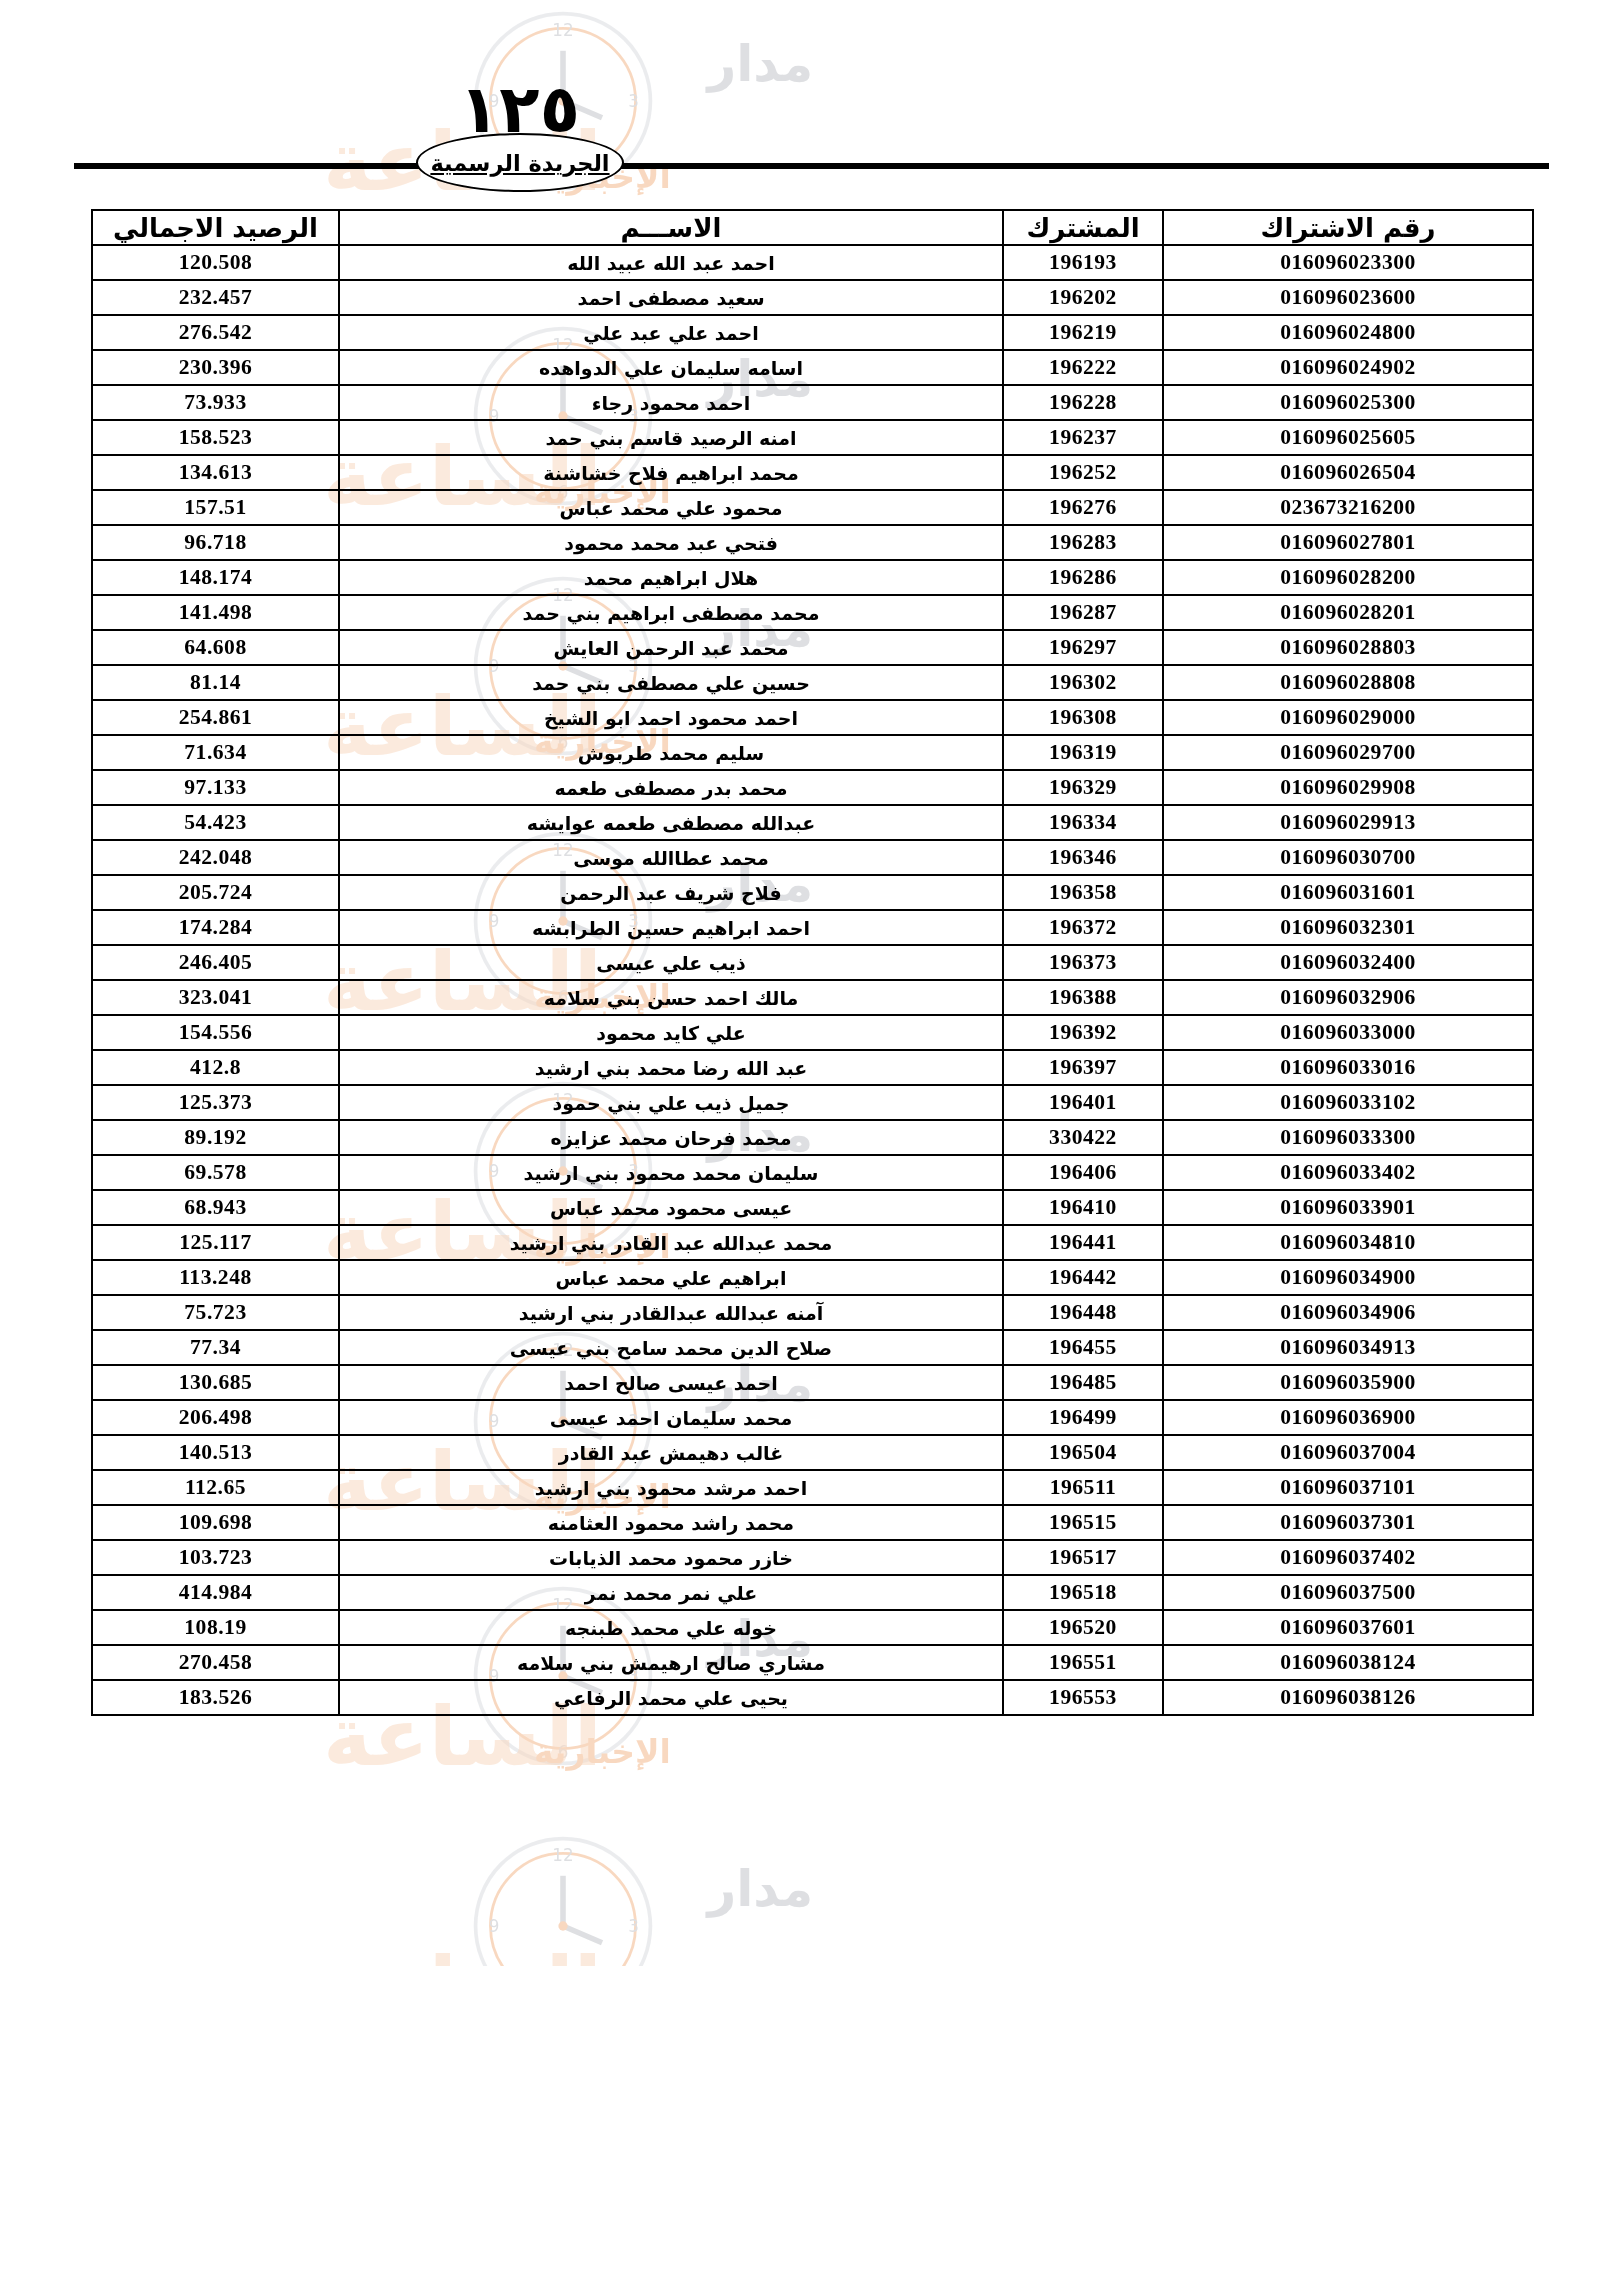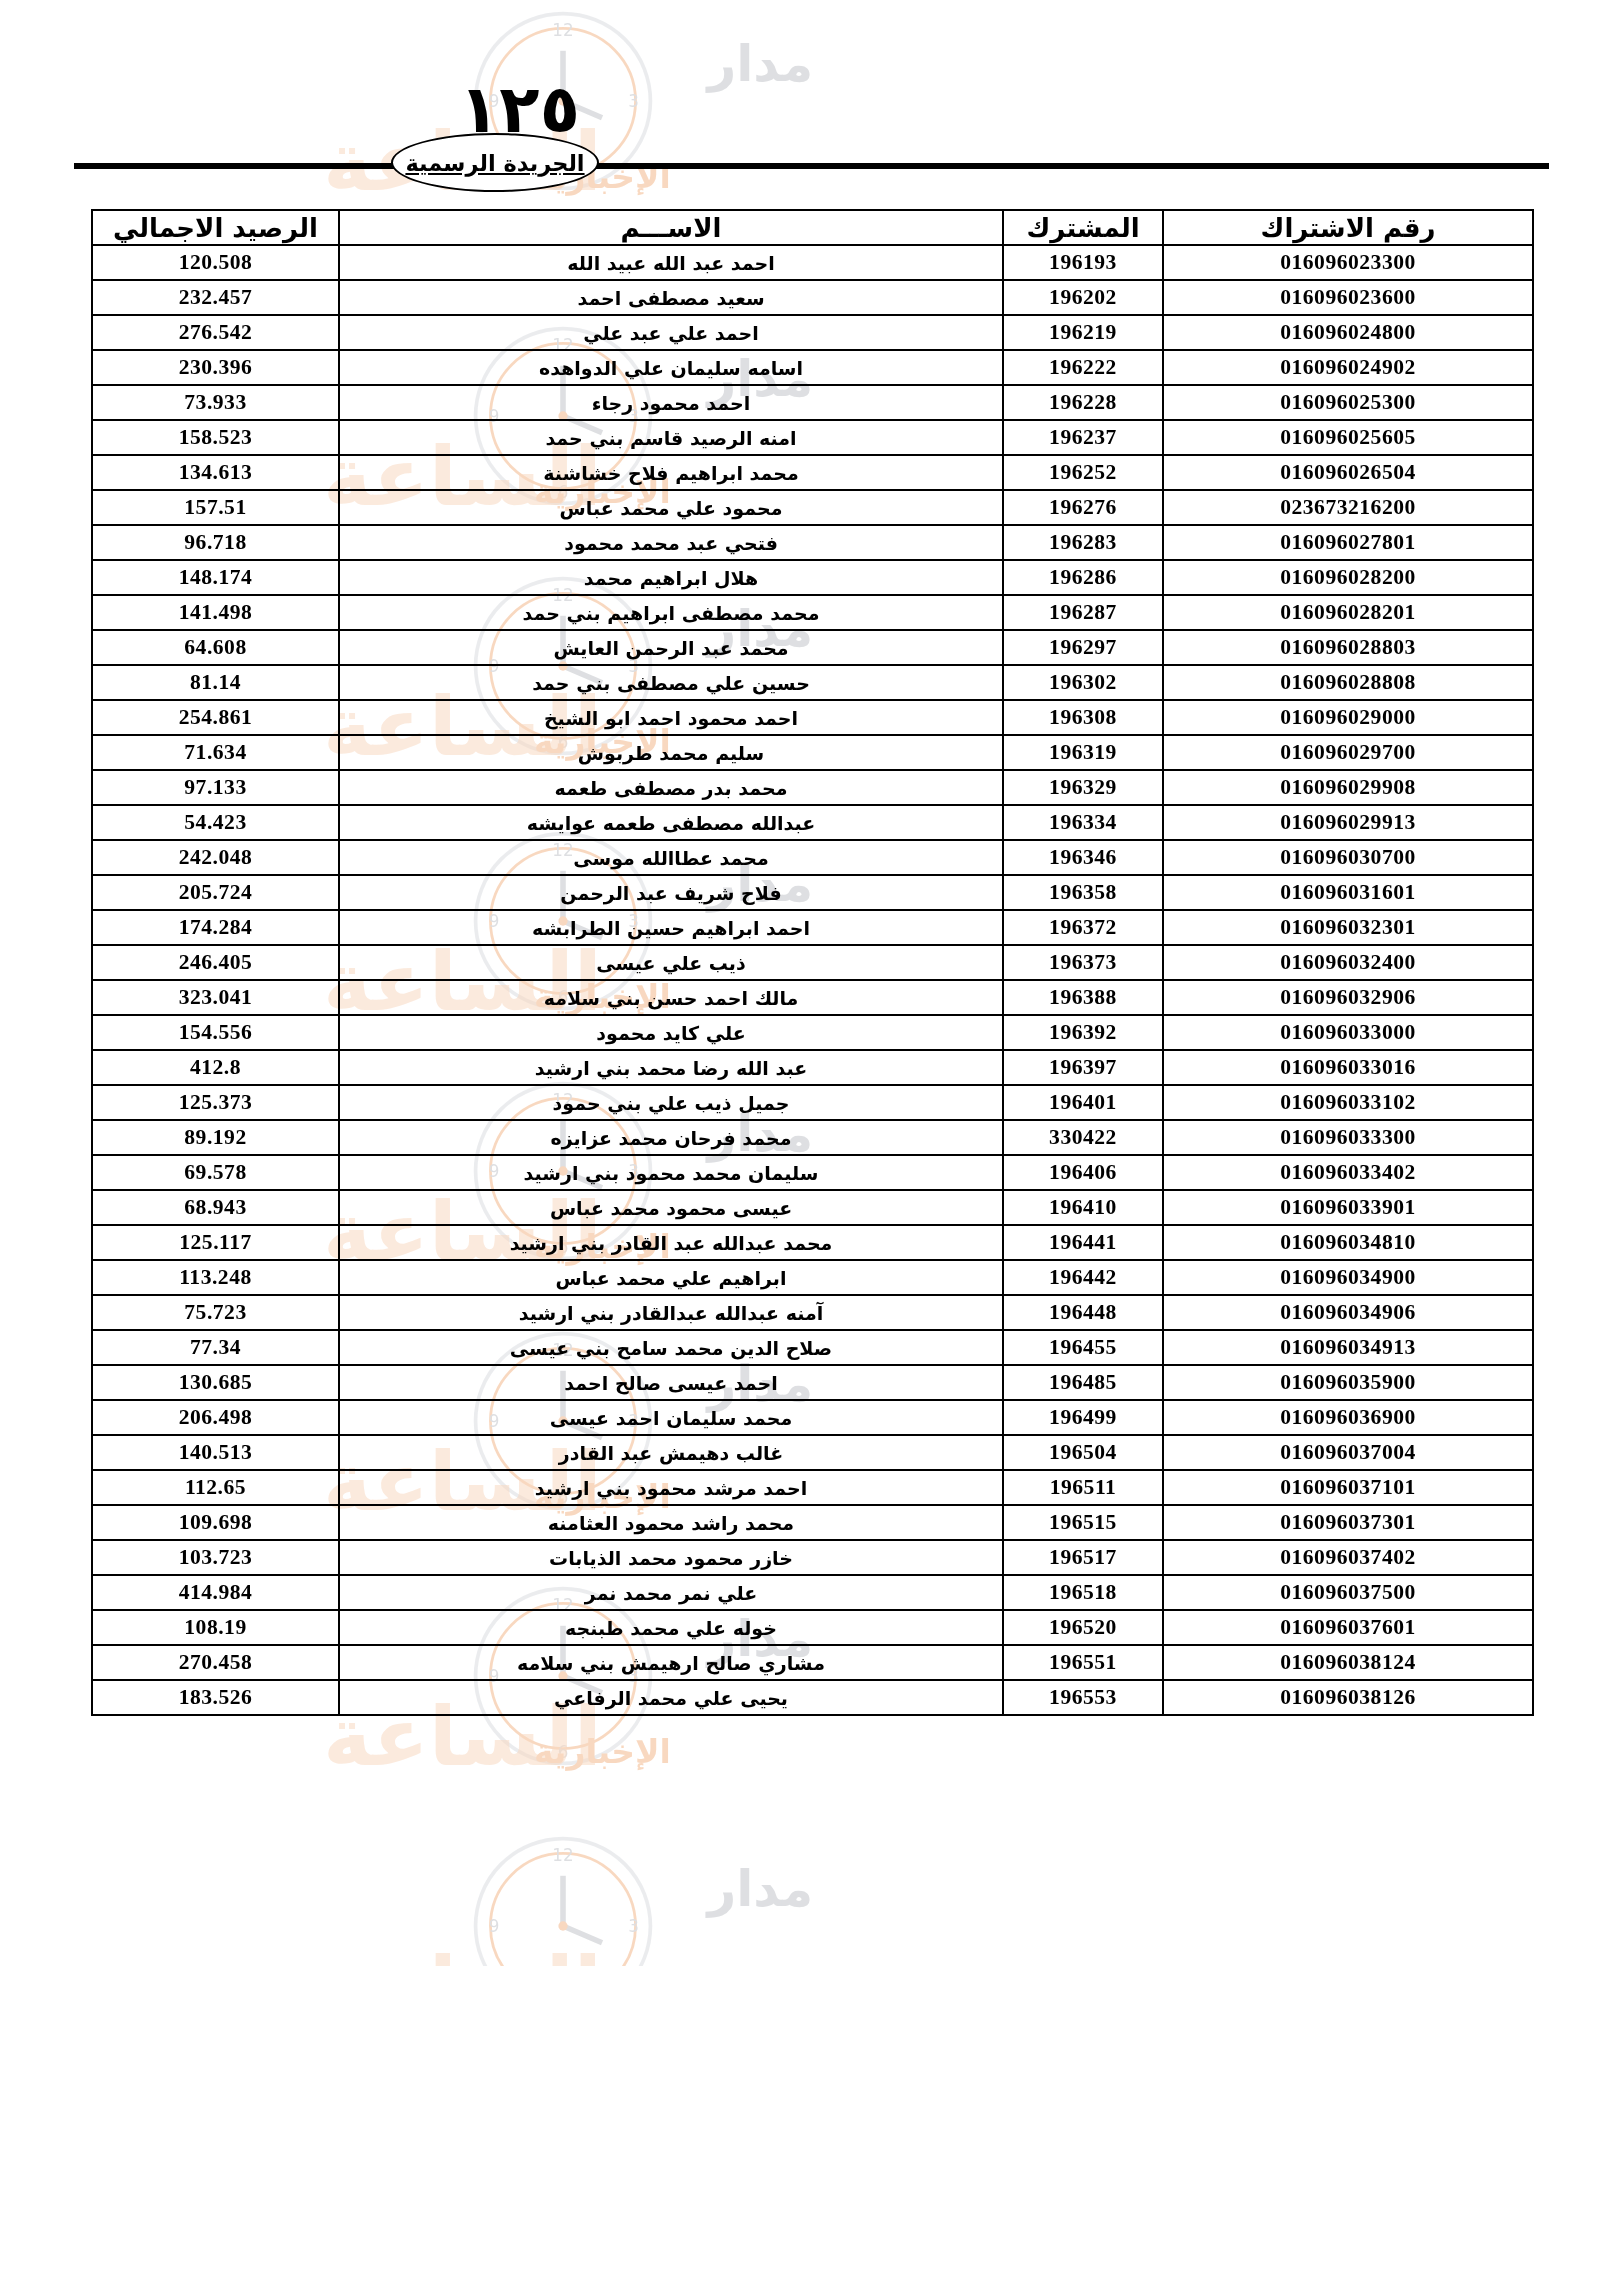"الجريدة الرسمية" .gazette { left: 391px -> 416px }
